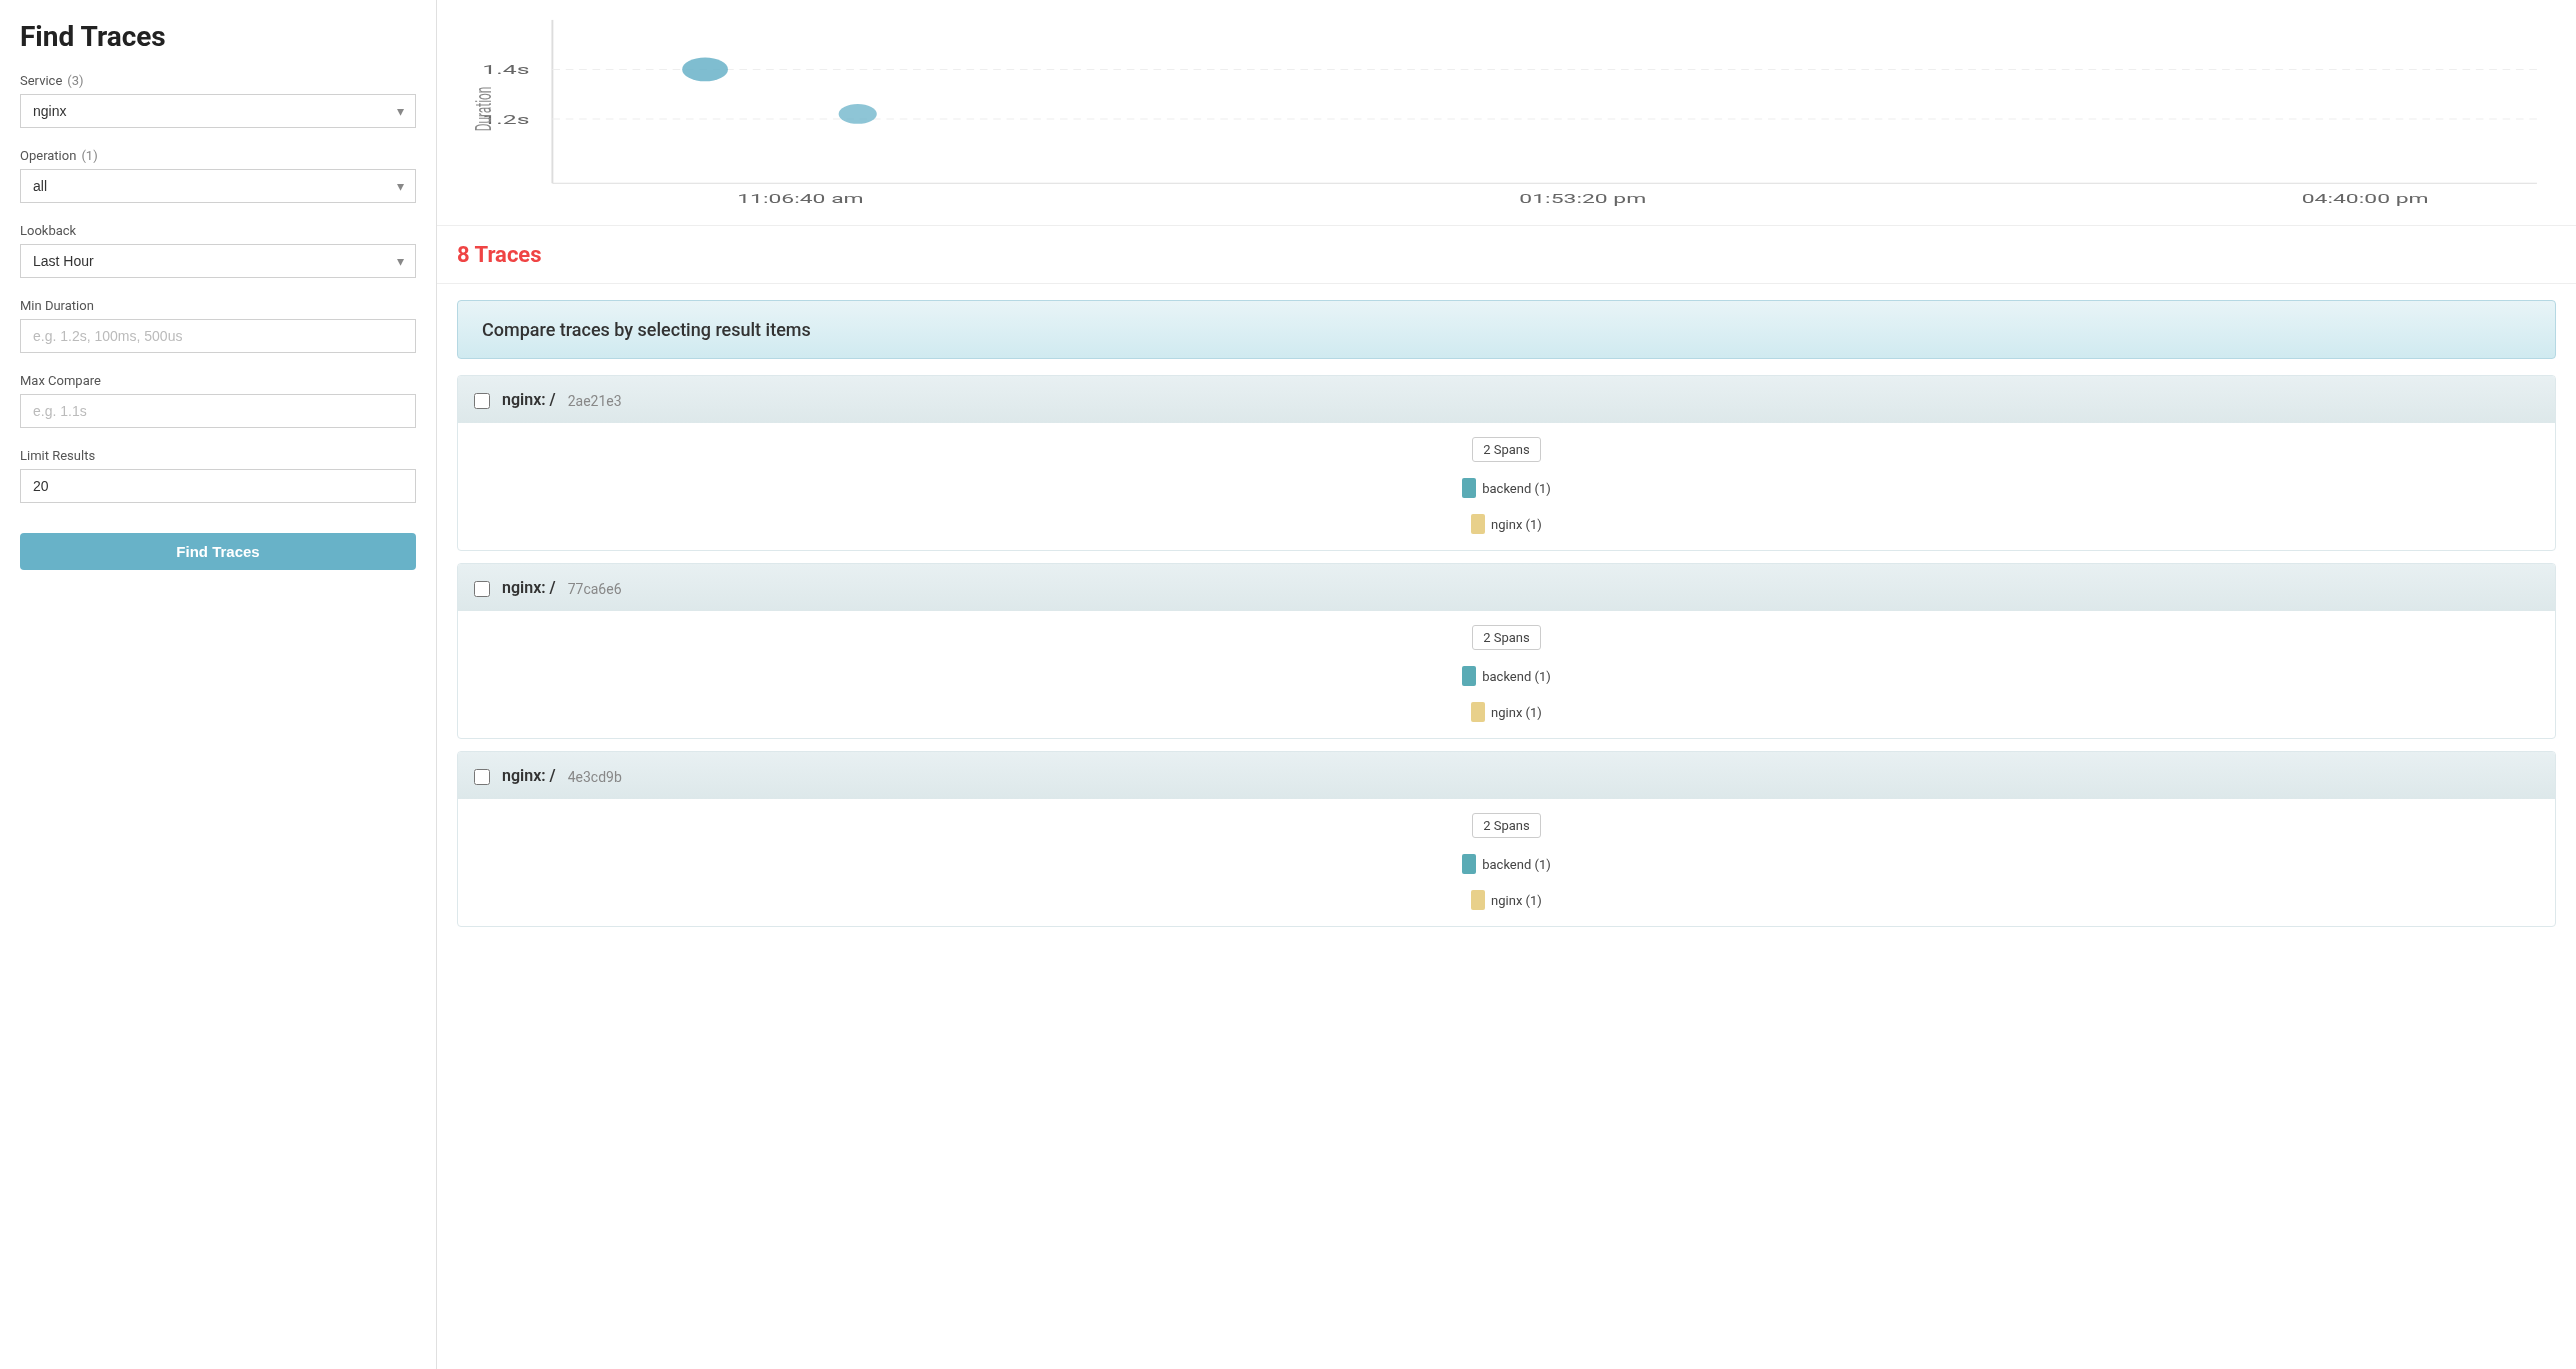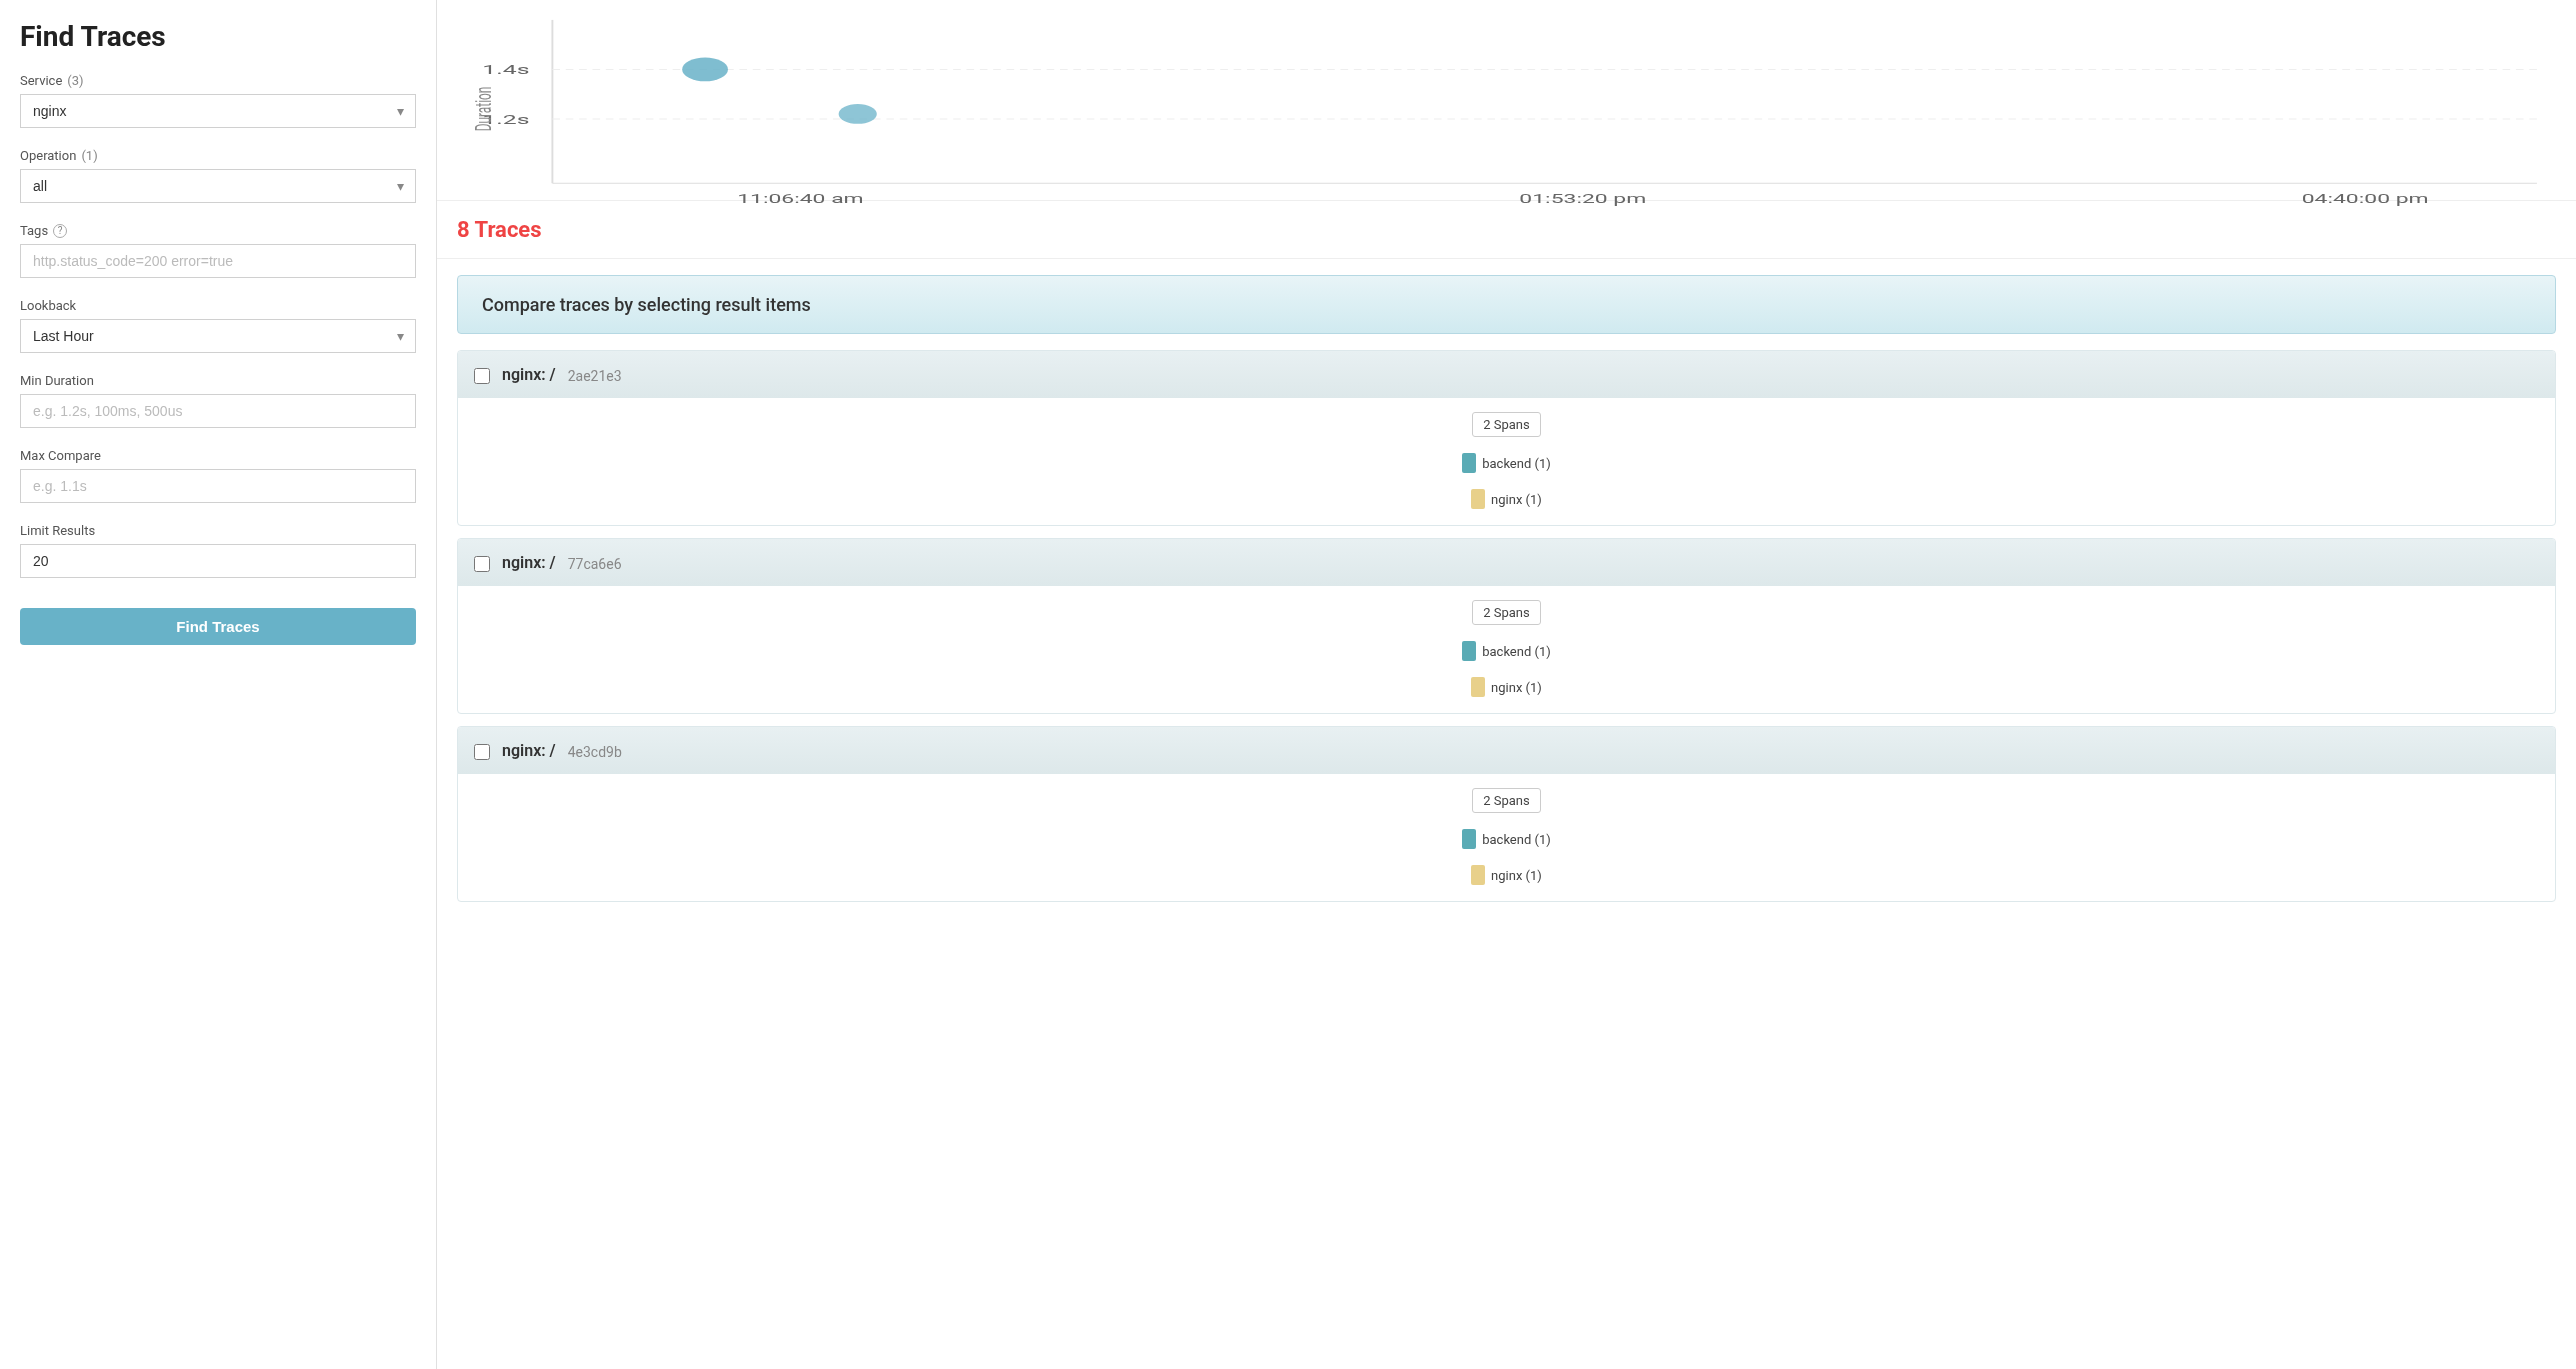"1.4s" .chart-area { height: 201px -> 226px }
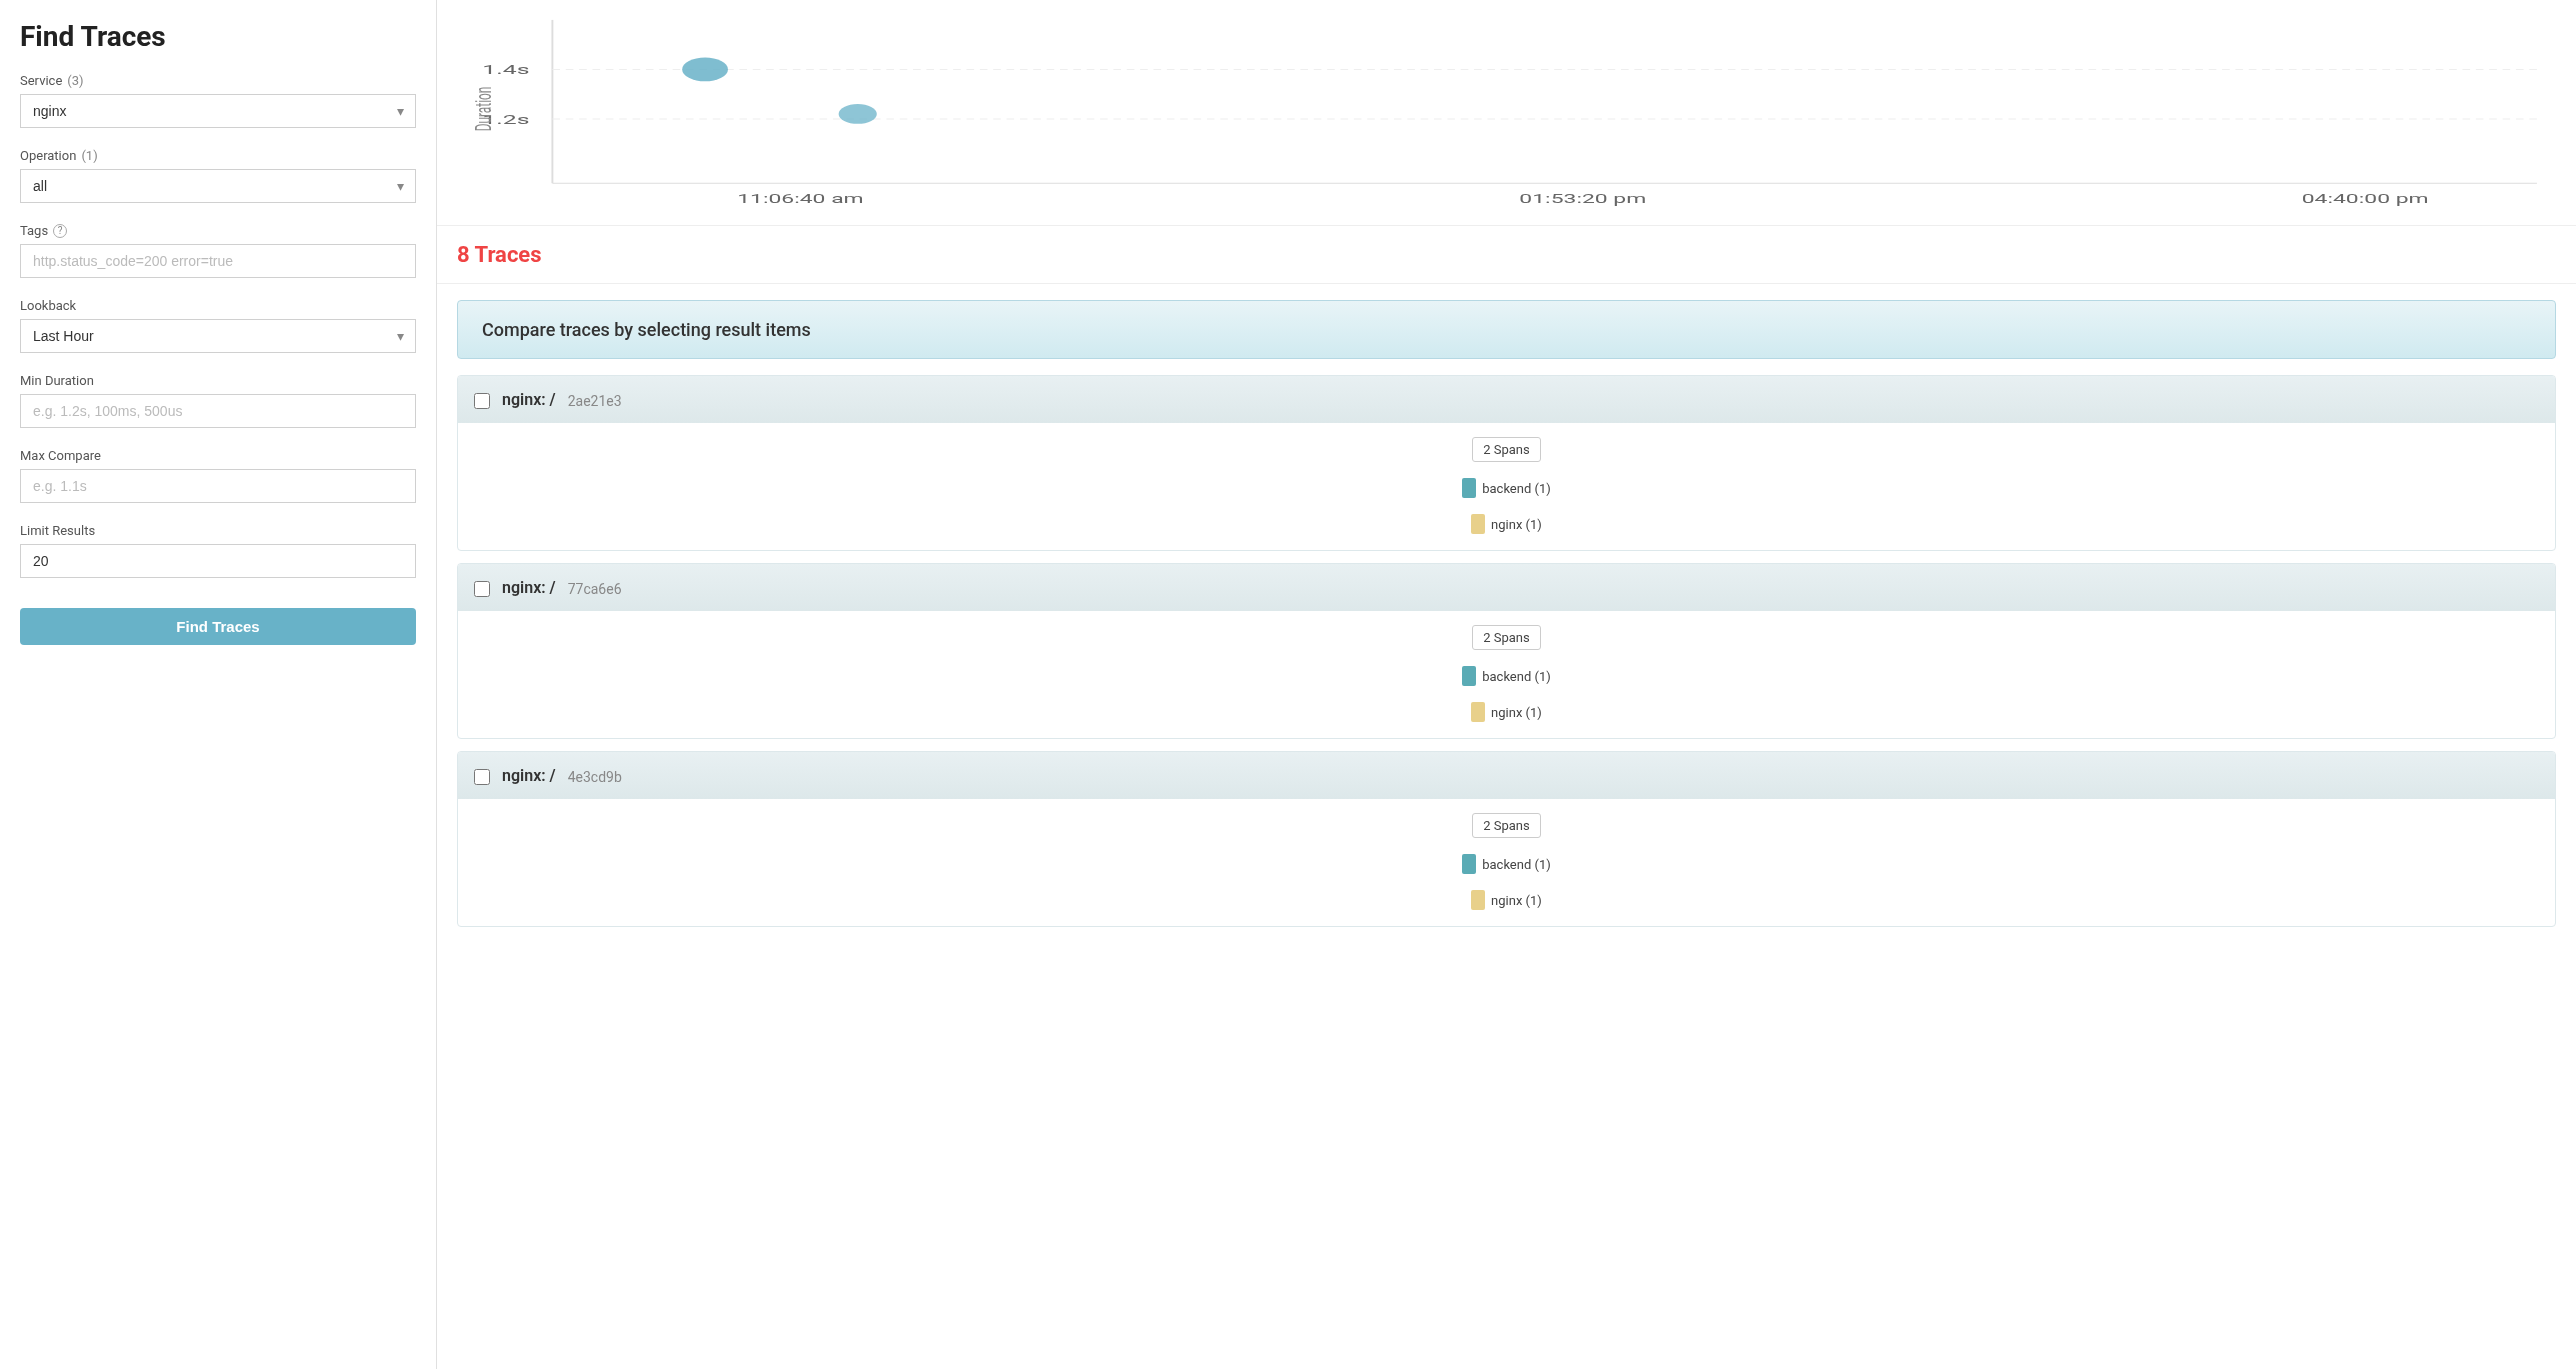"Tags" div.form-group { html: <div> <div> <span>Tags</span> <span>?</span> </div> <input> </div> -> none }
